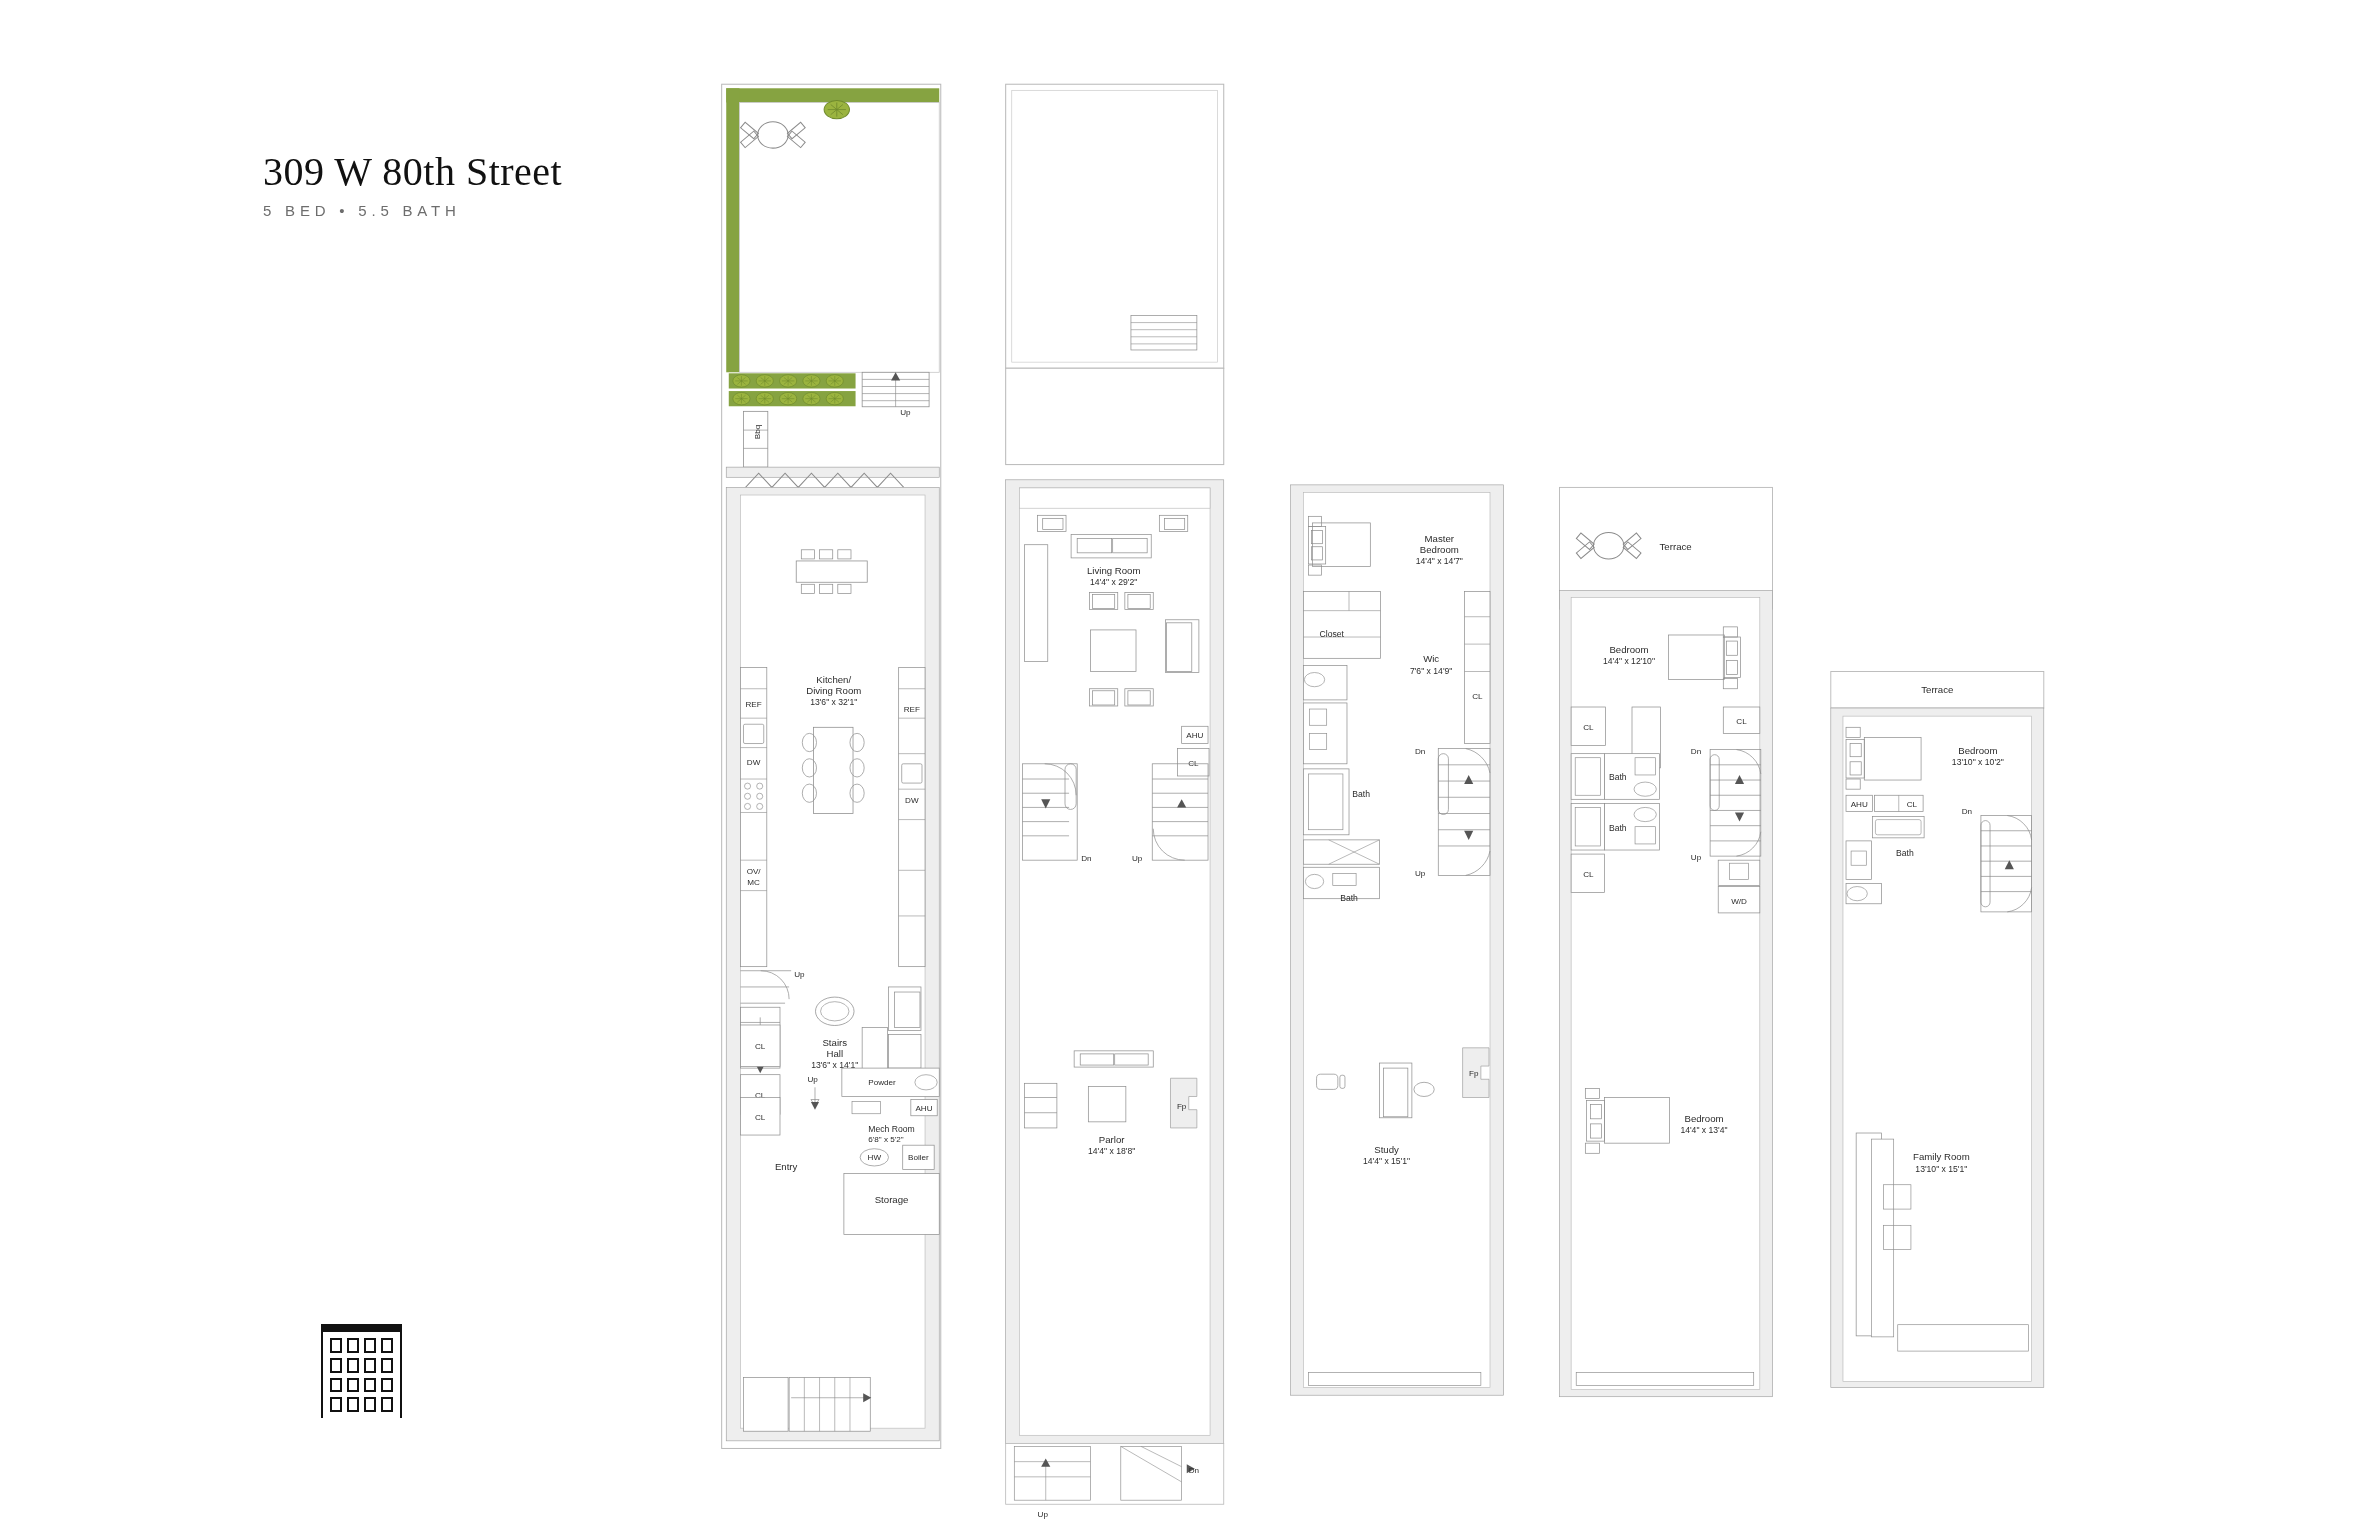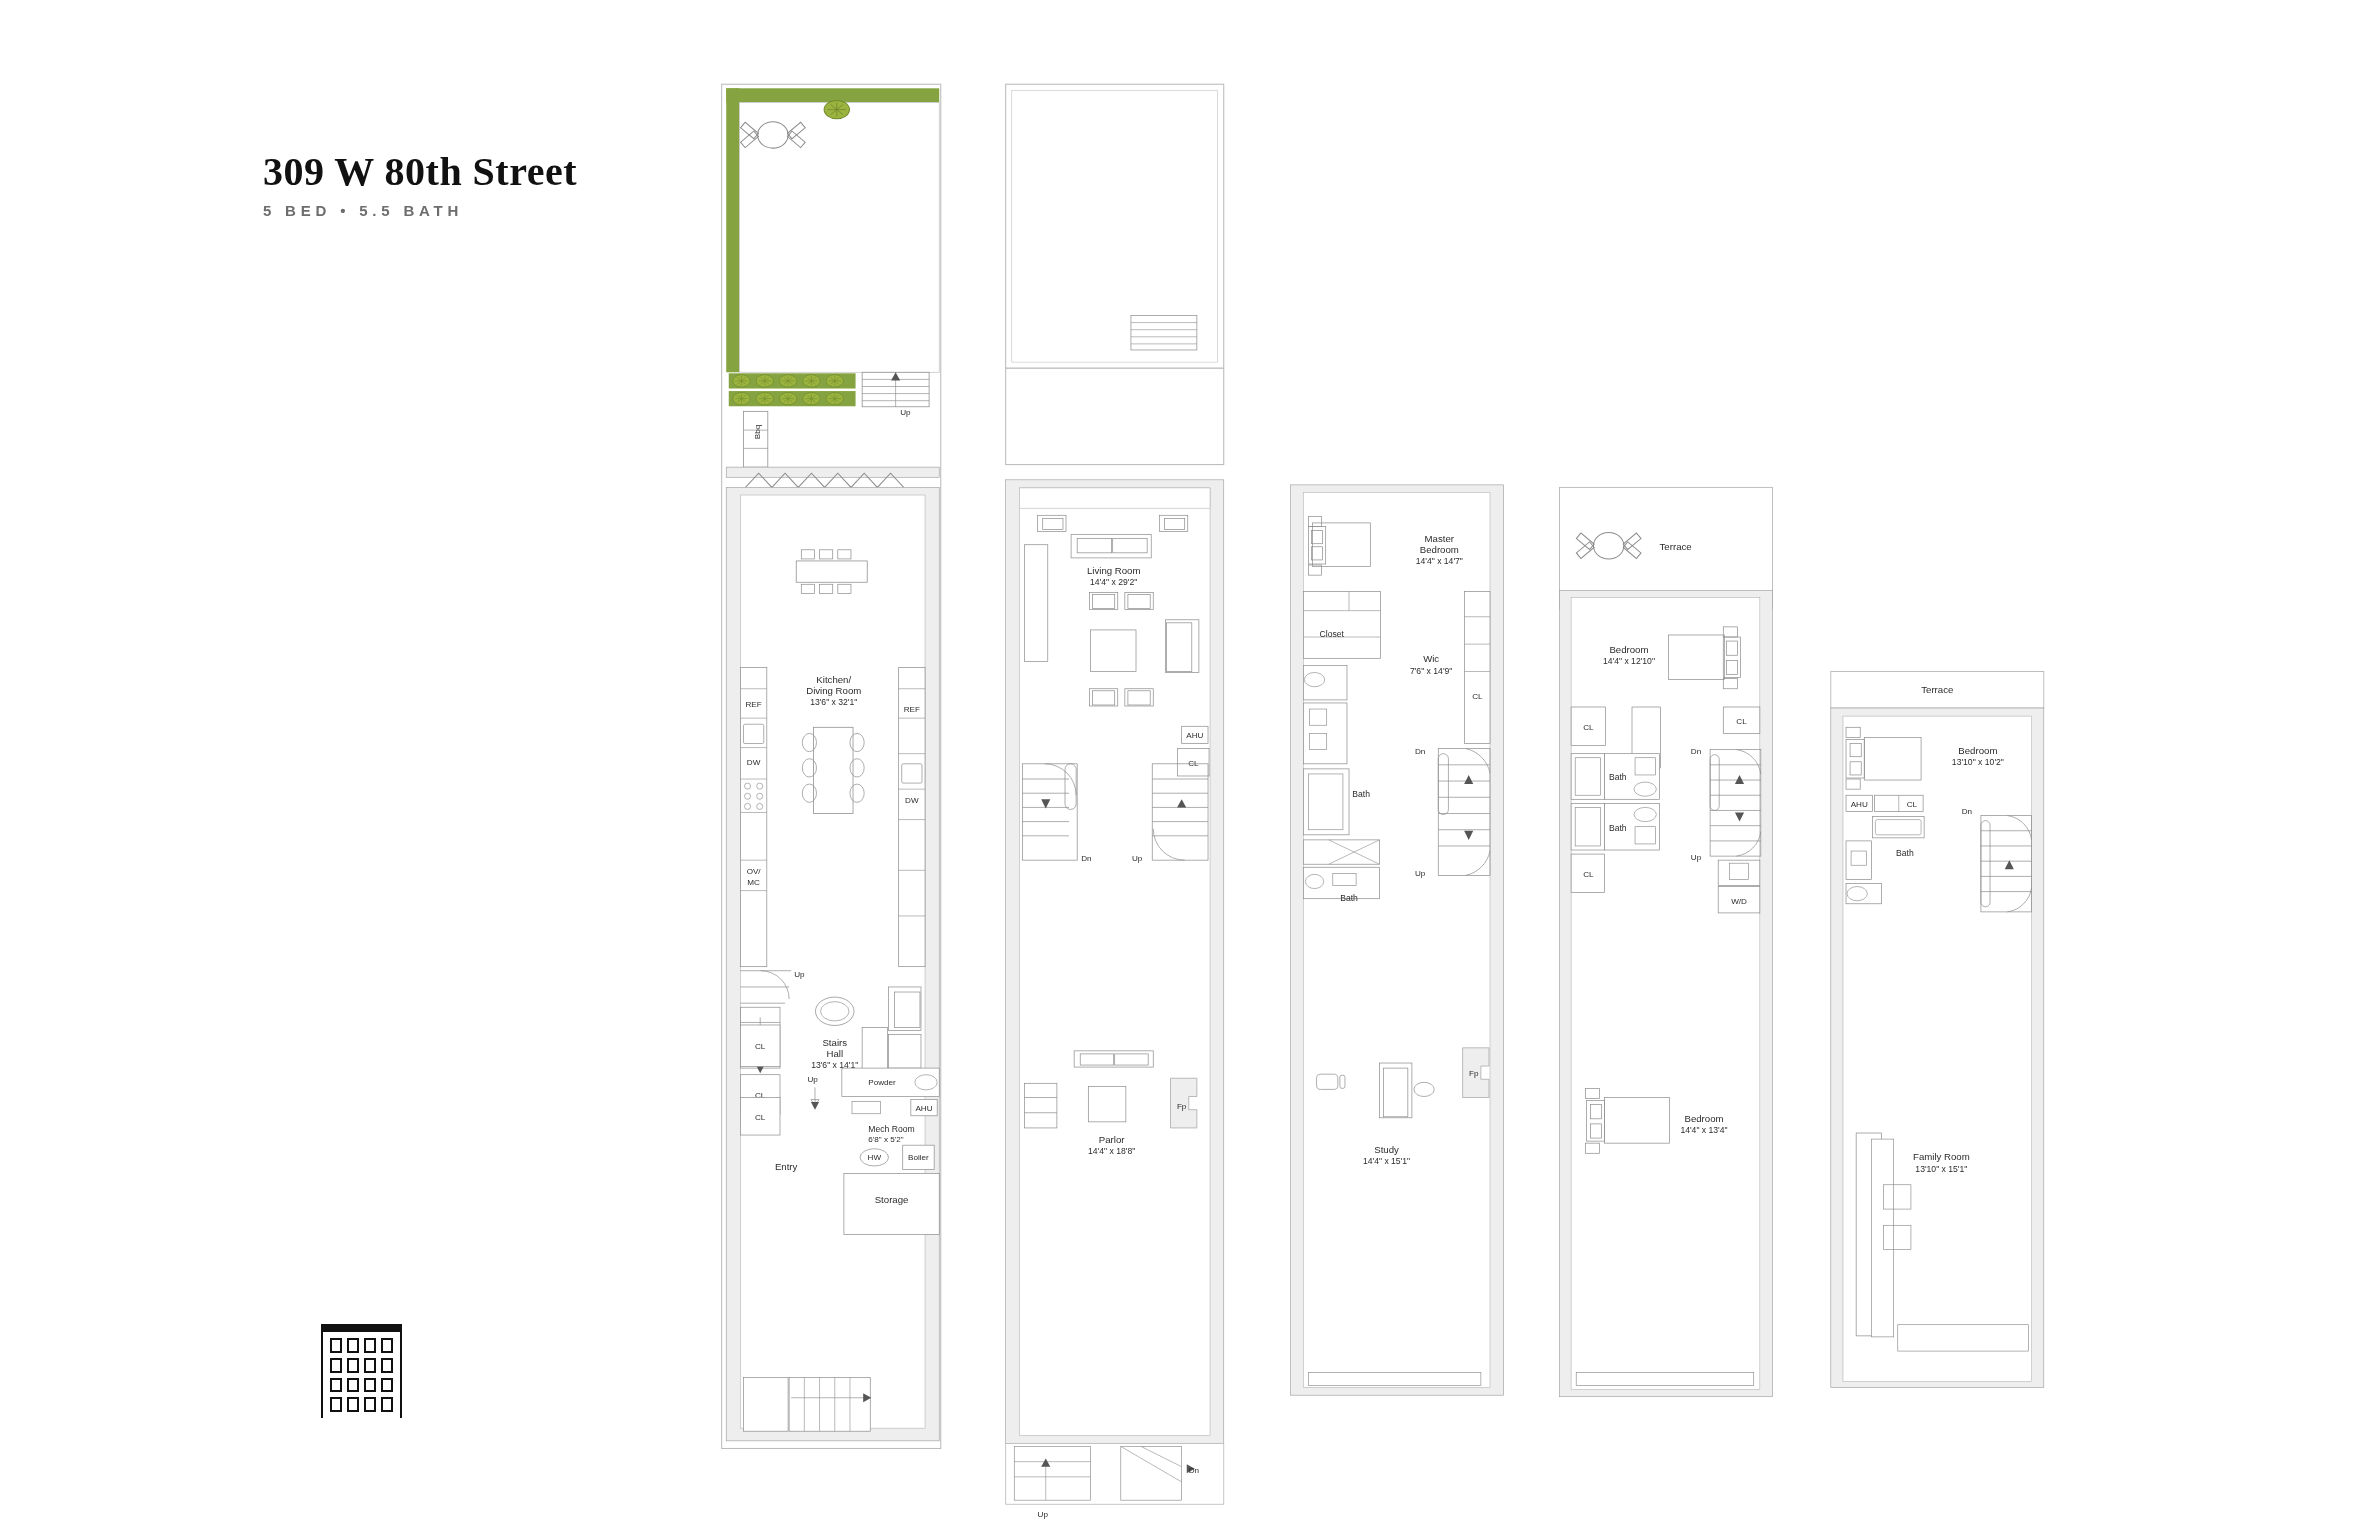"309 W 80th Street" .titlewrap { font-weight: bold -> none }
